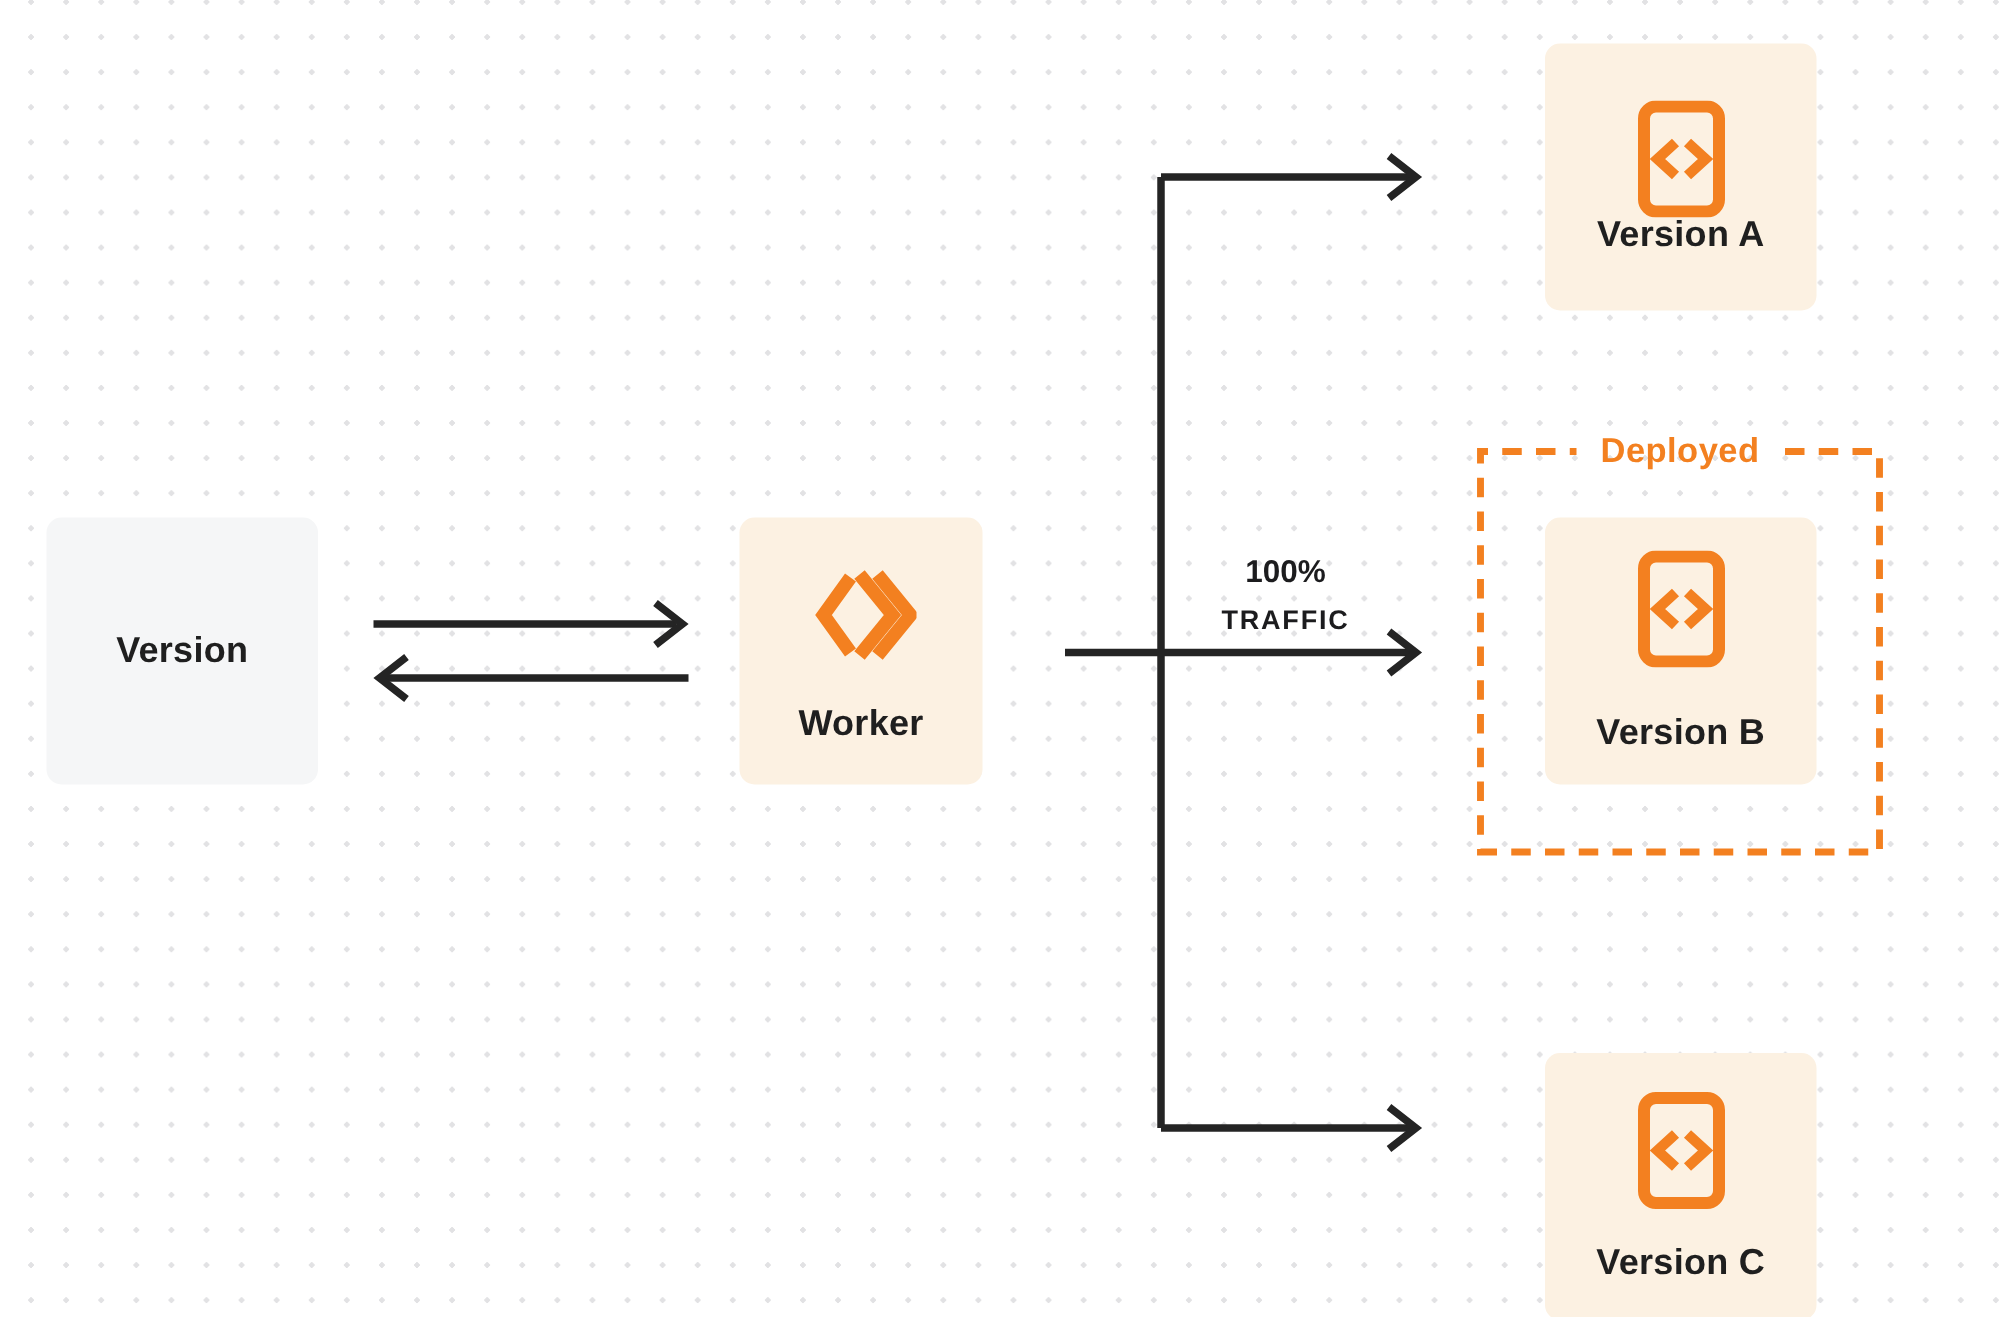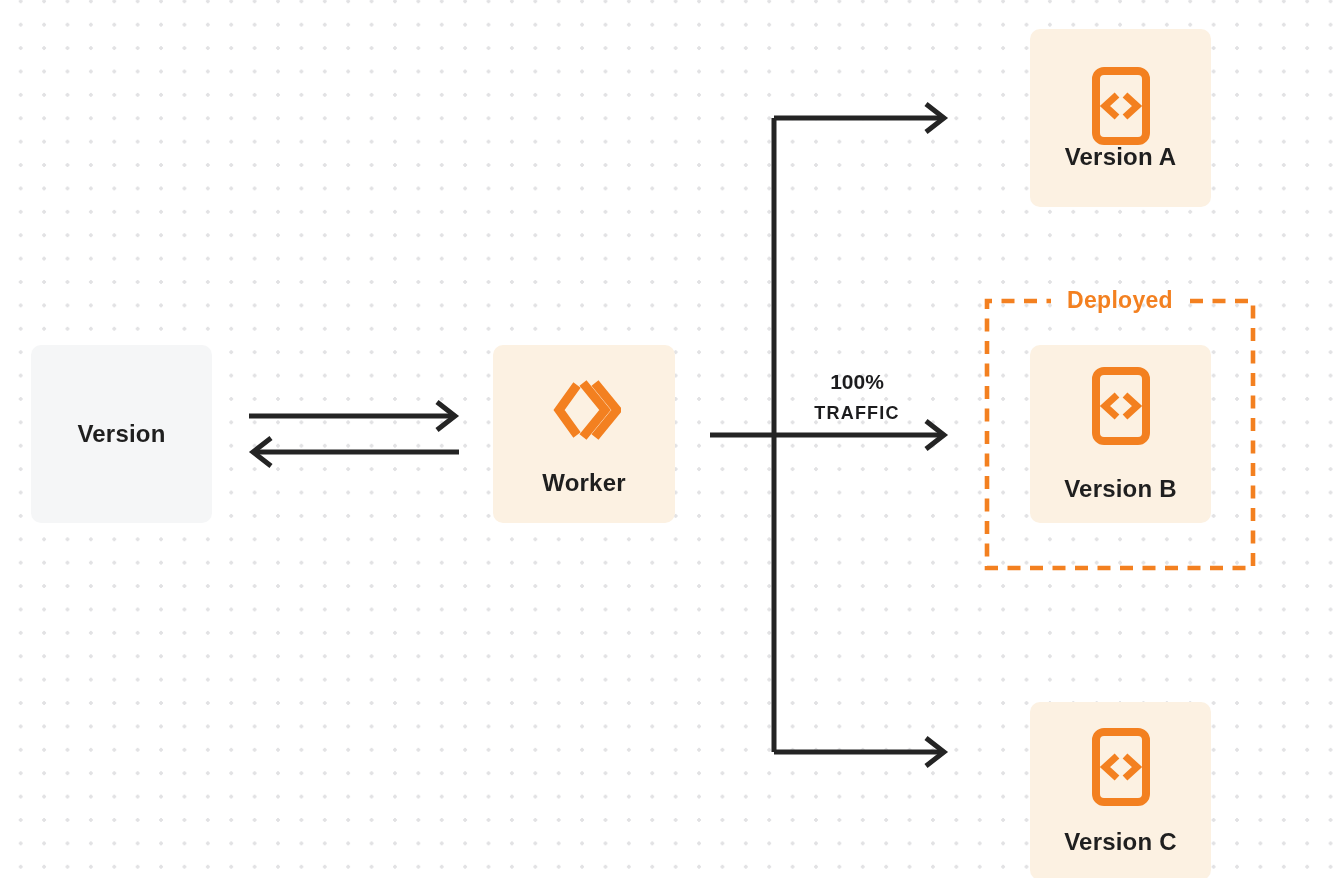"Worker" .node-worker { width: 182px -> 162px }
